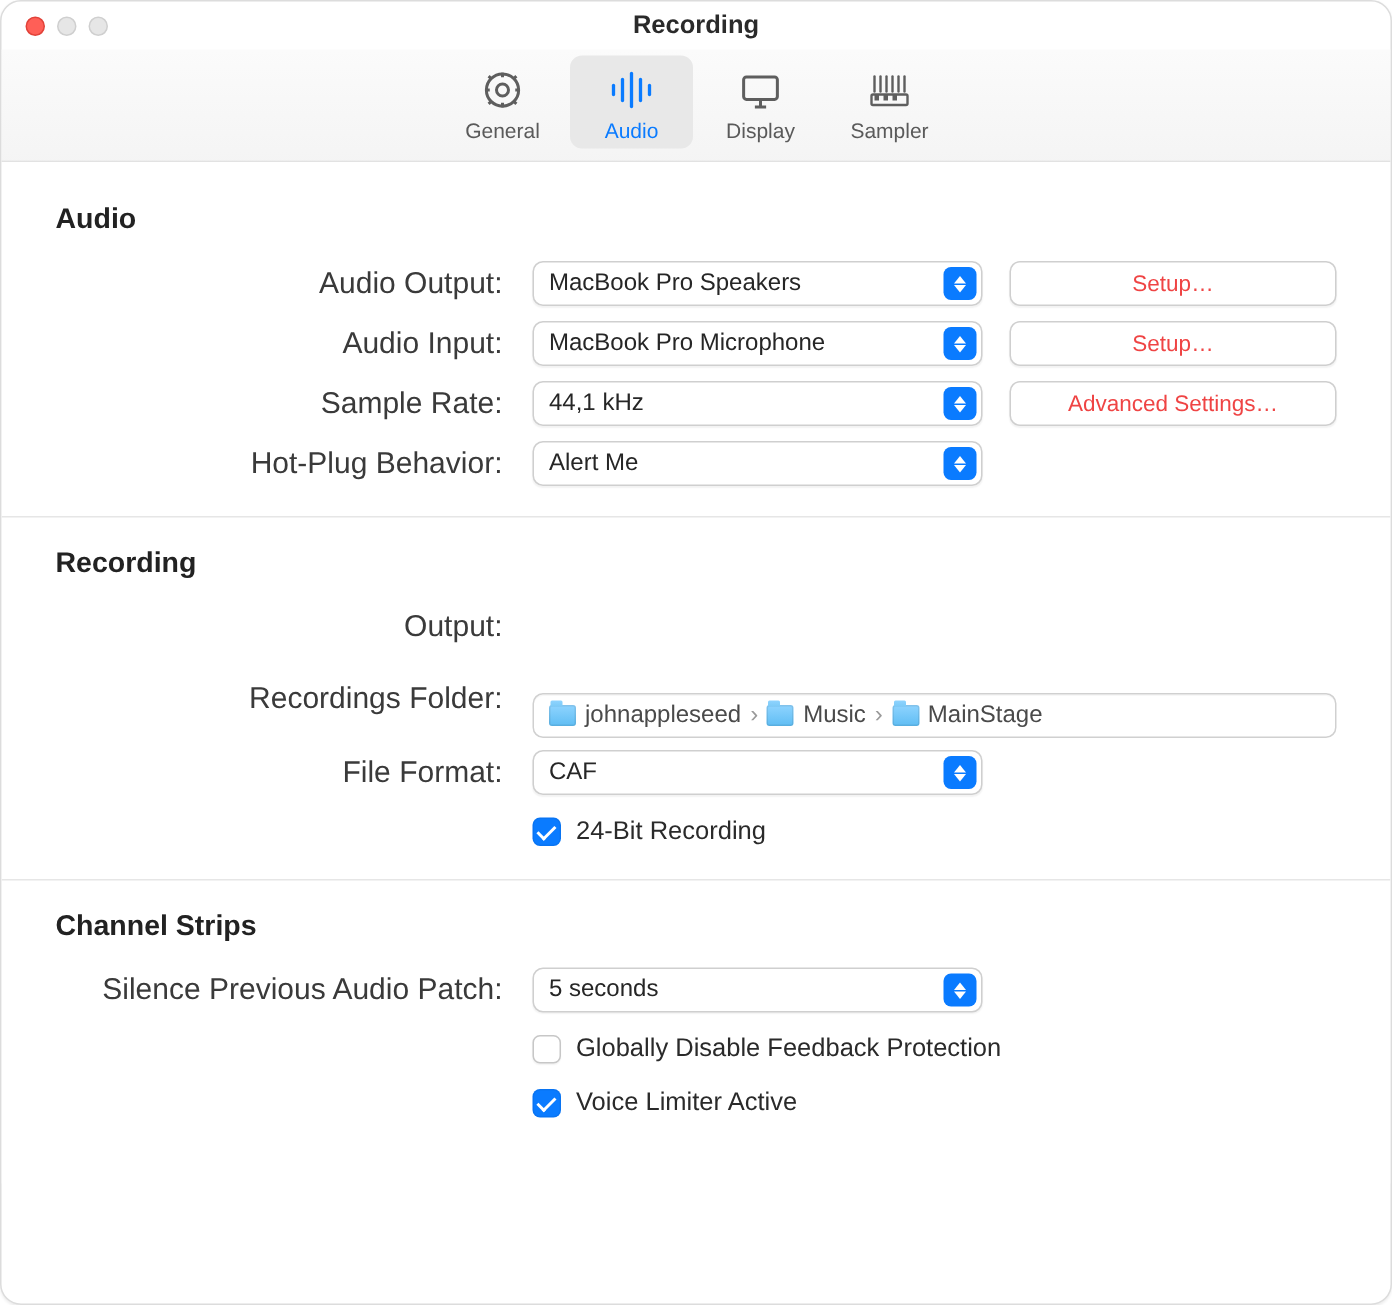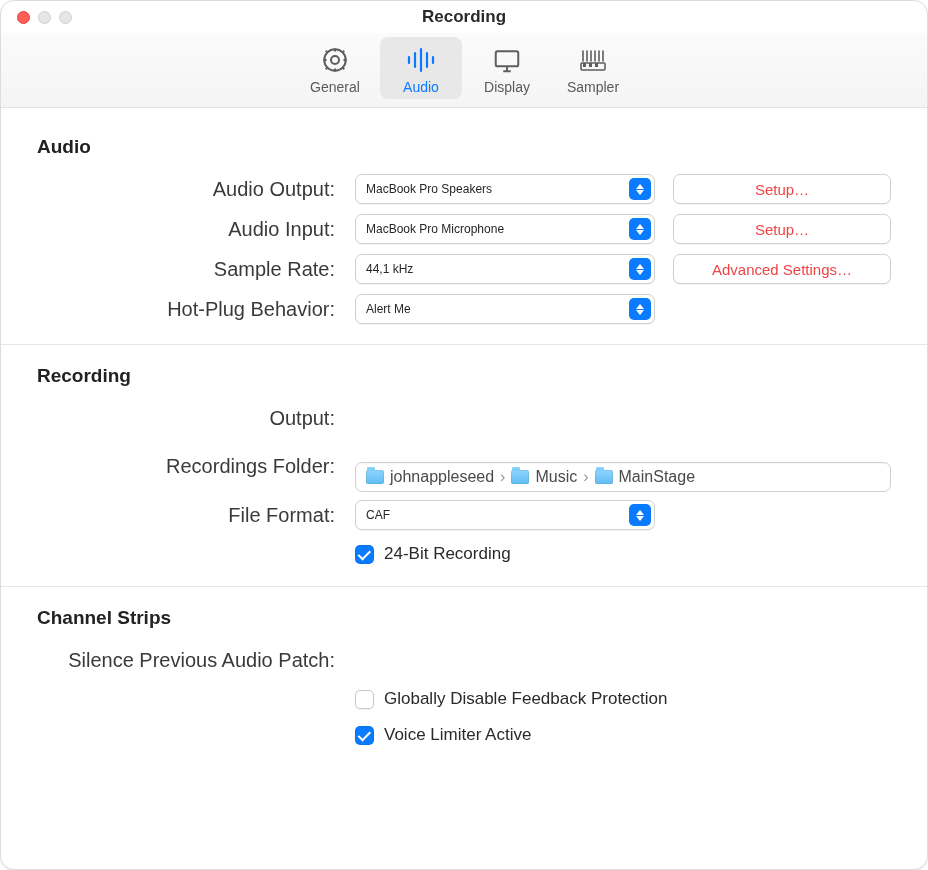"MacBook Pro Speakers" .popup { font-size: 12px -> 16px }
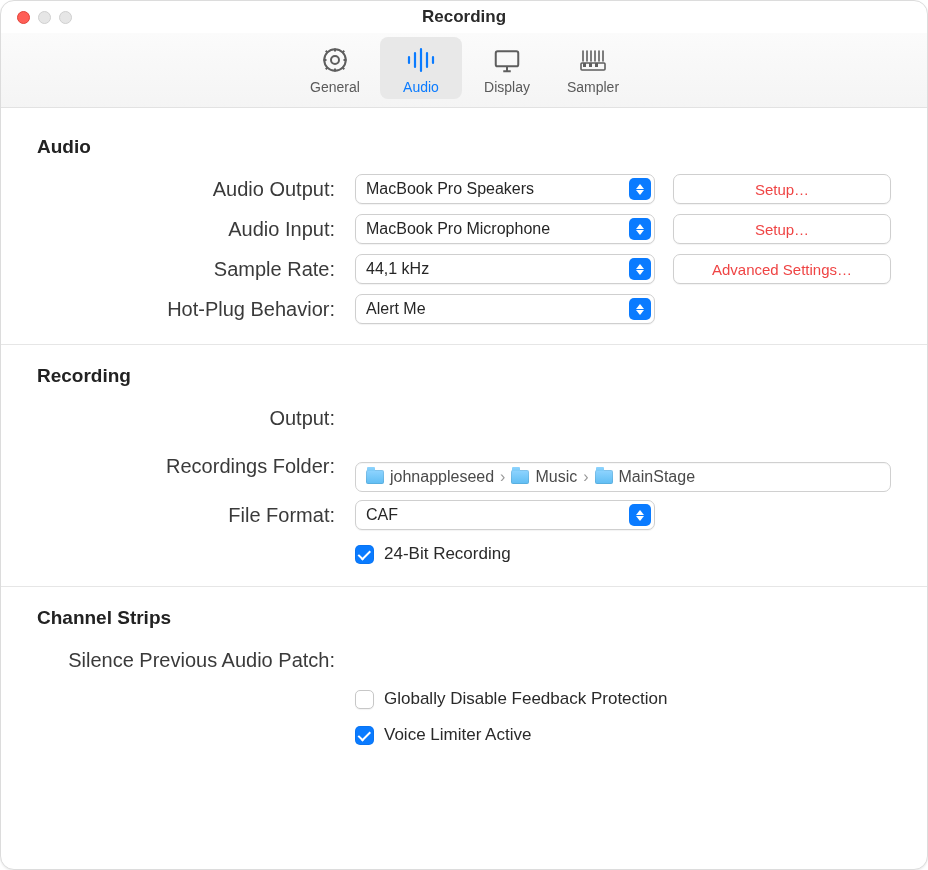"5 seconds" div.popup { html: none -> <div> <span>5 seconds</span> <span></span> </div> }
